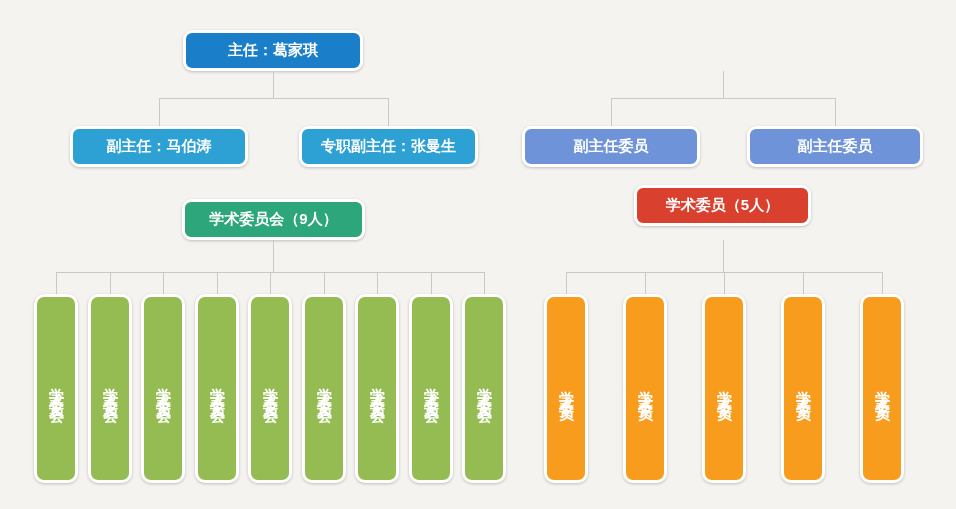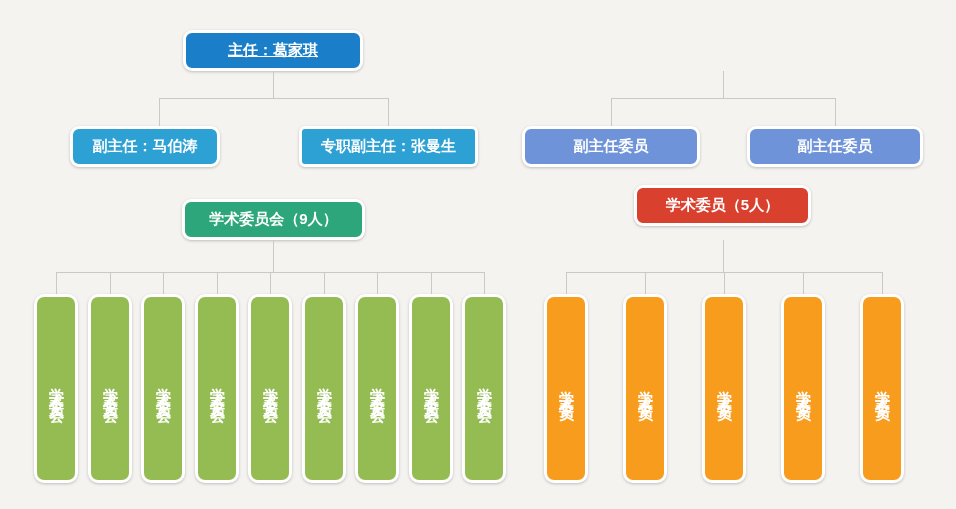"主任：葛家琪" .c-primary { text-decoration: underline -> none }
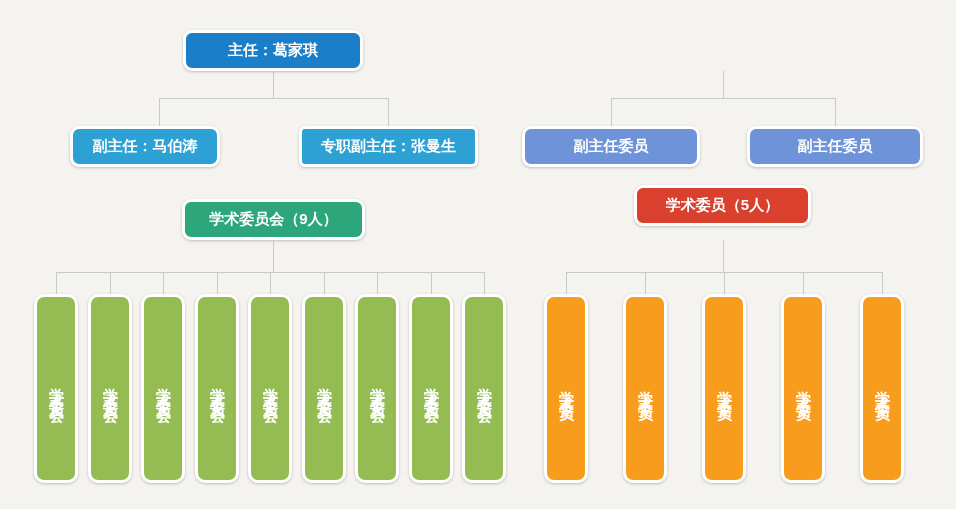"副主任：马伯涛" div.node { width: 150px -> 178px }
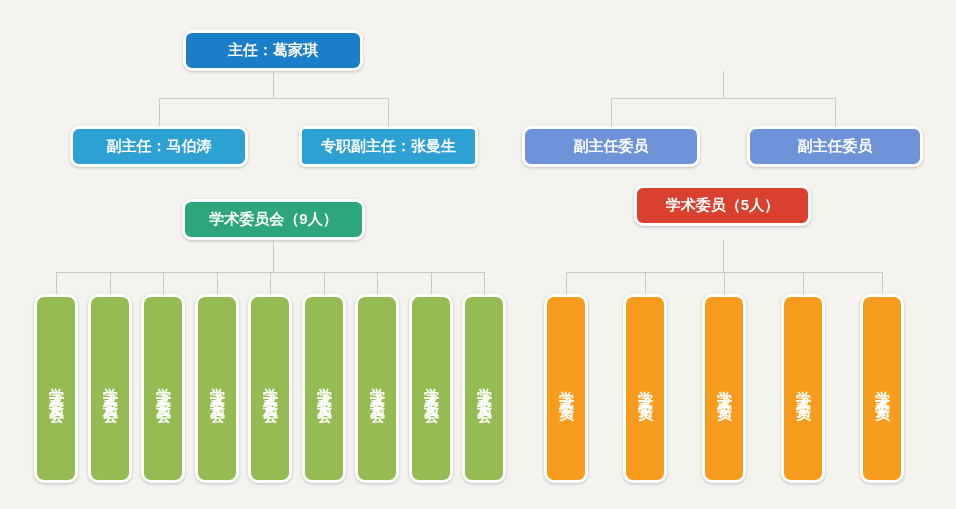"专职副主任：张曼生" div.node { border-radius: 6px -> none }
